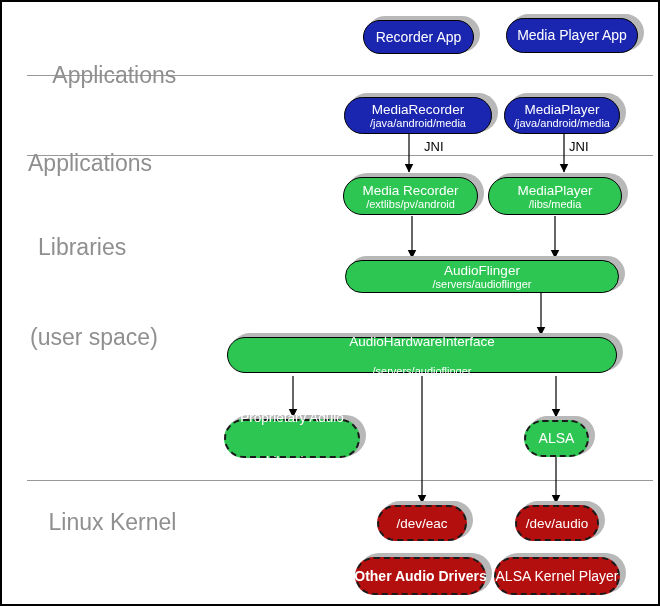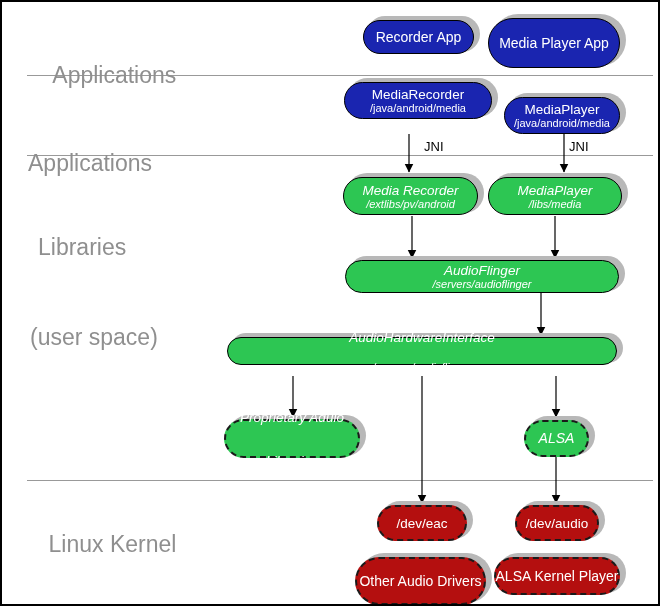"Media Player App" .n-media-player-app { height: 50px -> 35px; left: 486px -> 504px }
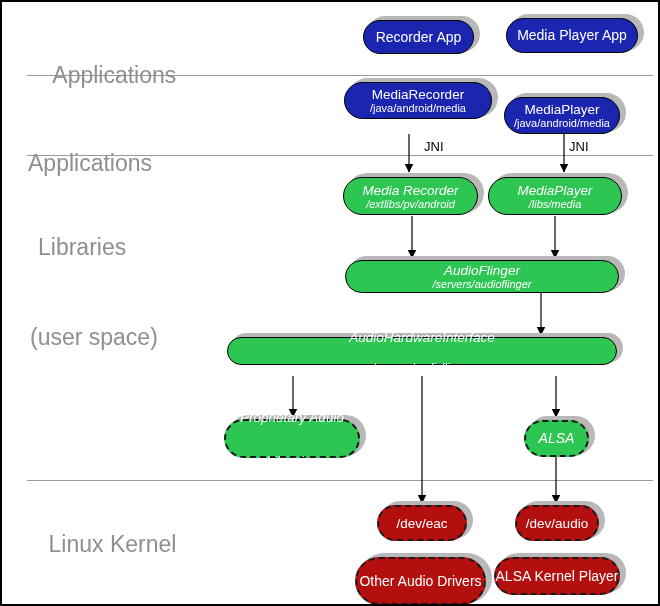"MediaRecorder" .n-media-recorder-fw { top: 80px -> 95px }
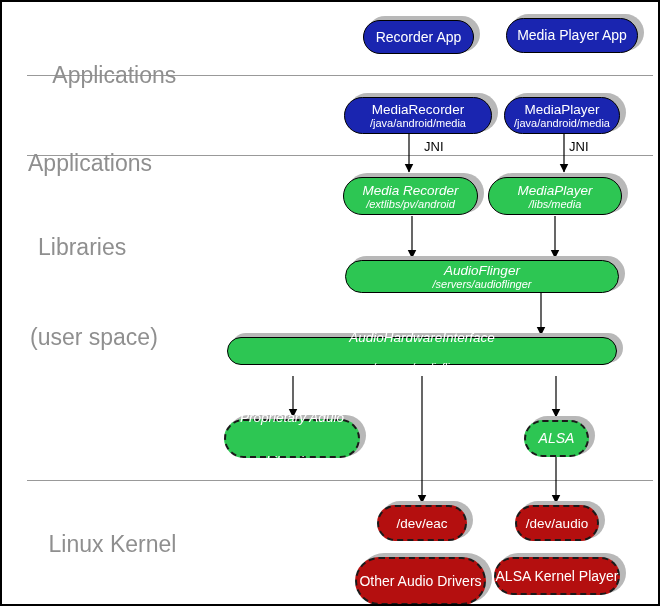"Media Recorder" .green { font-style: italic -> none }
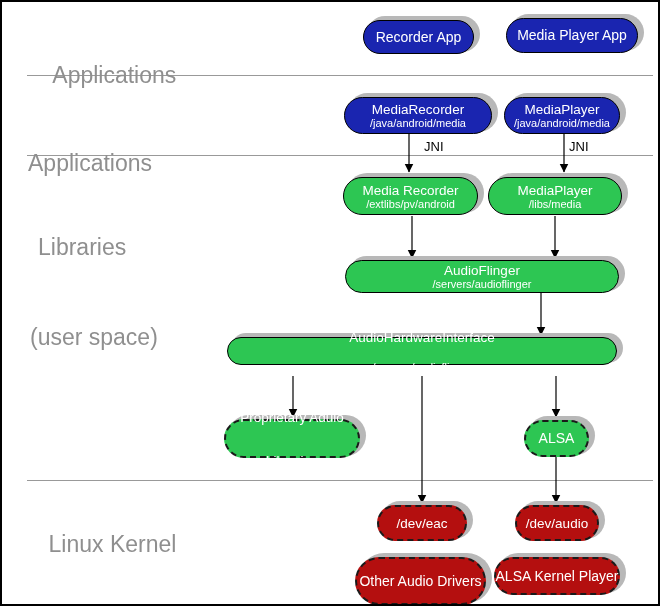"AudioHardwareInterface" .n-ahi { height: 28px -> 36px }
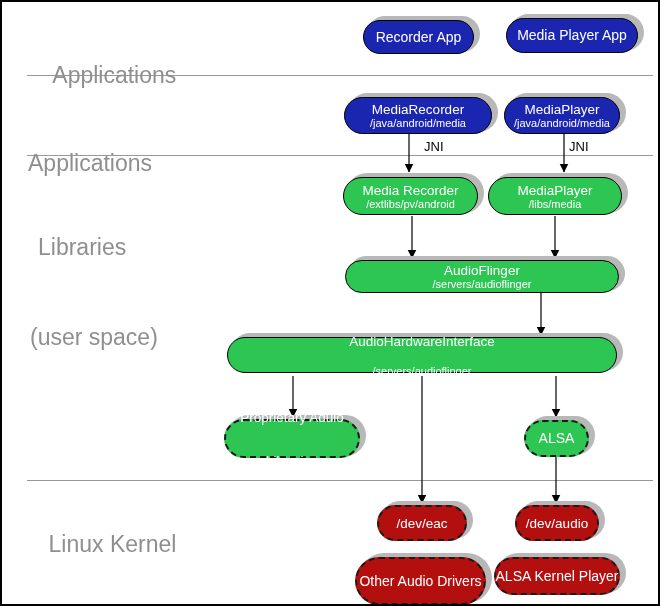"Linux Kernel" .l-kernel { top: 497px -> 475px }
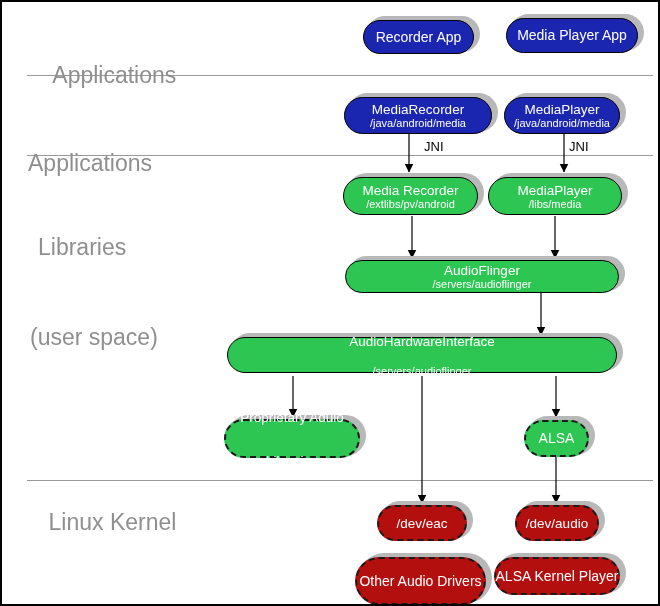"Other Audio Drivers" .n-other-audio-drivers { font-weight: none -> bold; height: 48px -> 38px }
